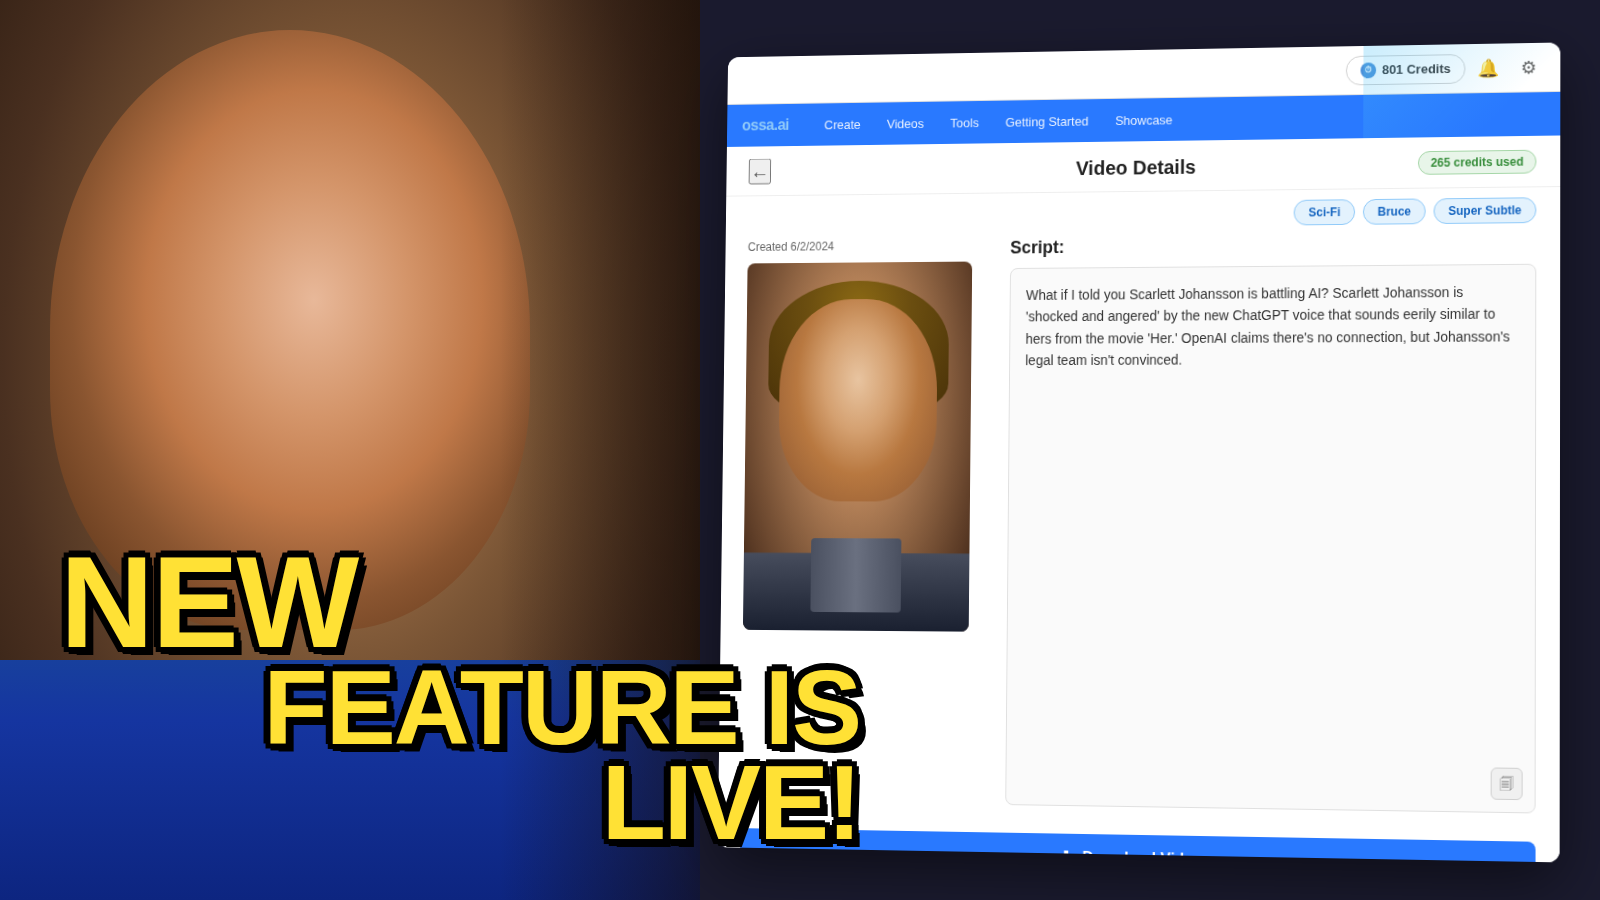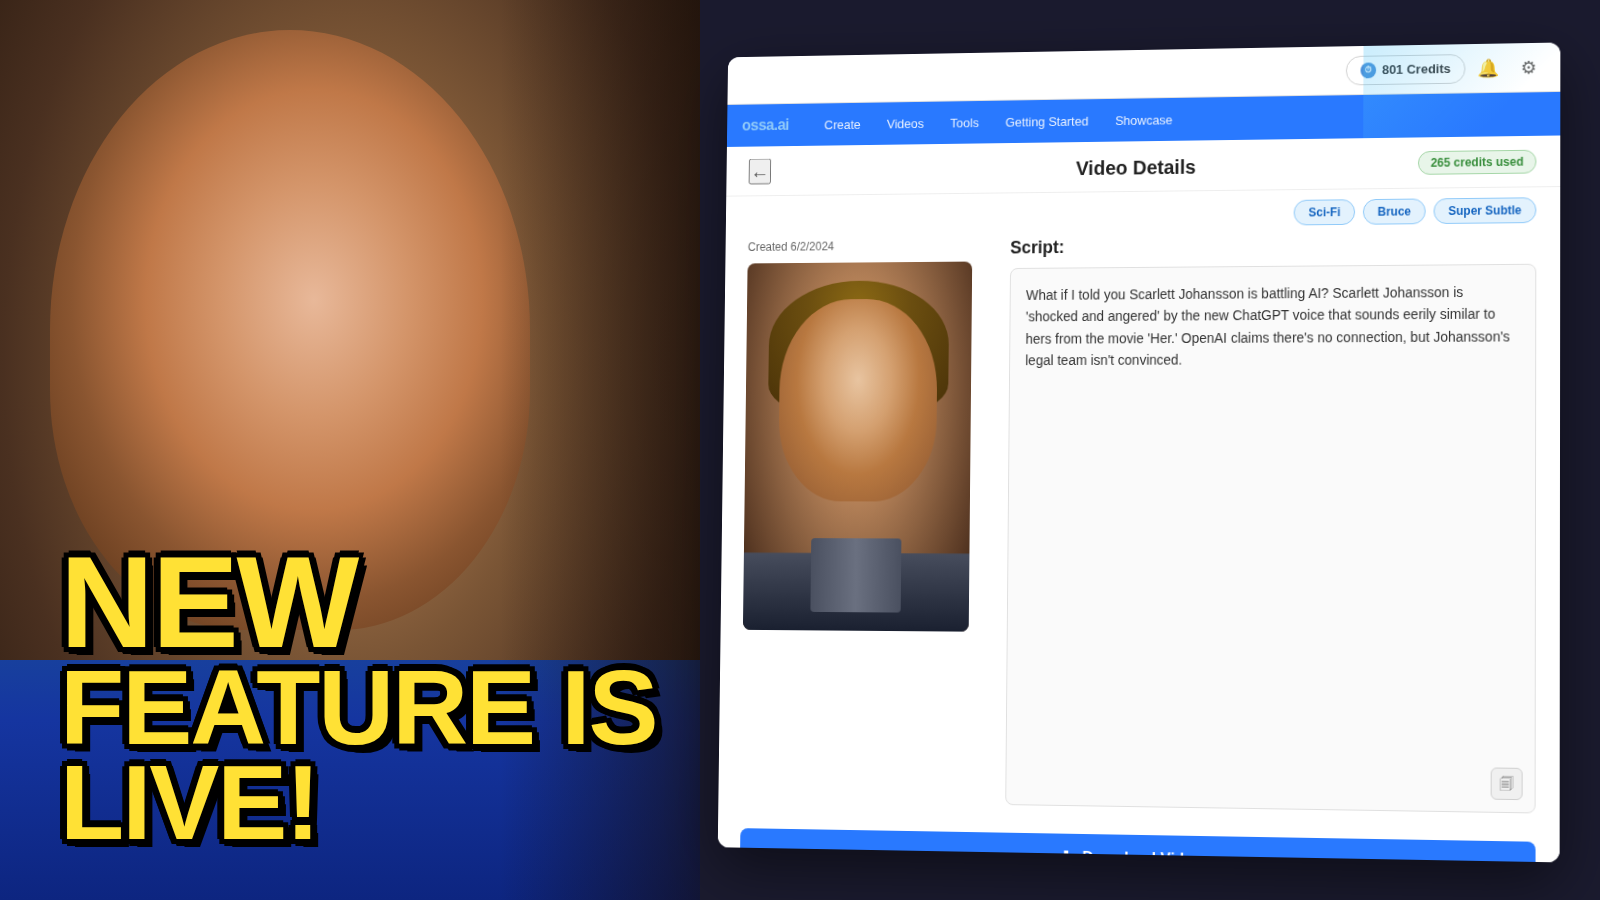"FEATURE IS LIVE!" .overlay-line.feature-is-live { text-align: none -> right }
